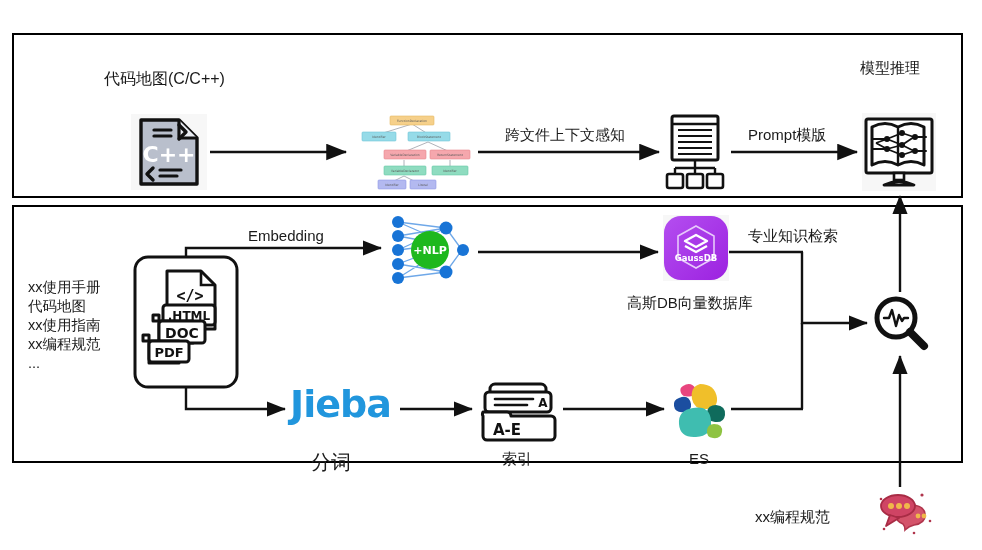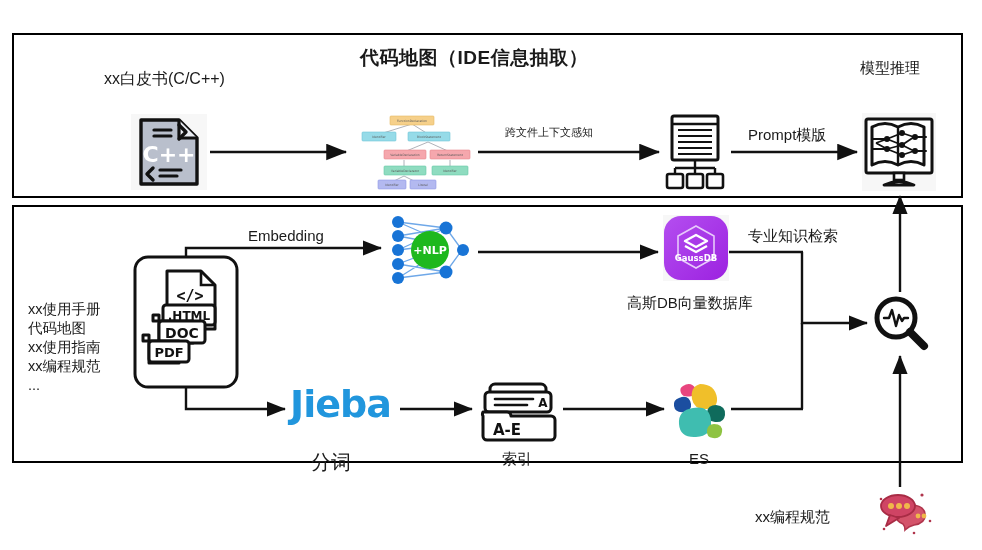"代码地图（IDE信息抽取）" div.lbl { html: <div>代码地图（IDE信息抽取）</div> -> none }
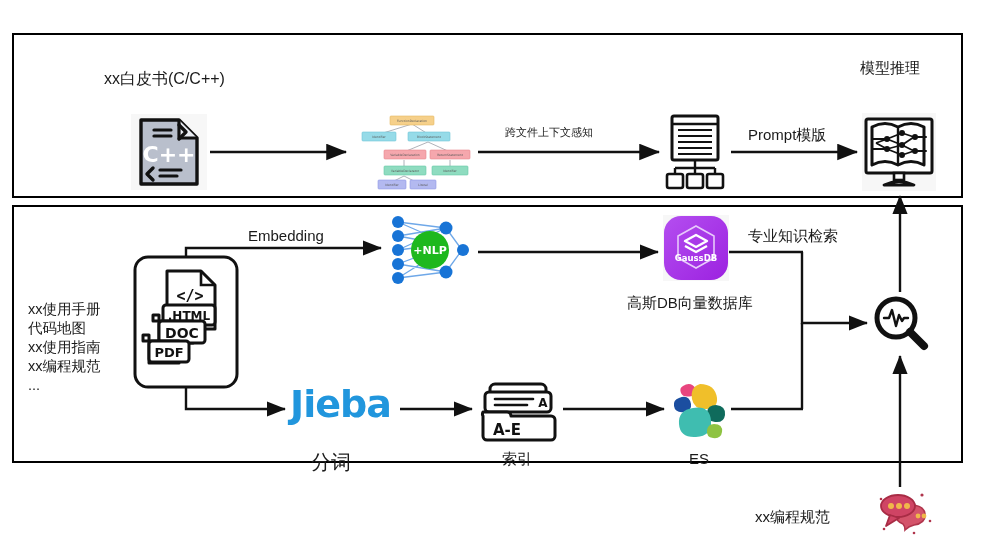"xx白皮书(C/C++)" div.lbl { text: xx白皮书 -> 代码地图 }
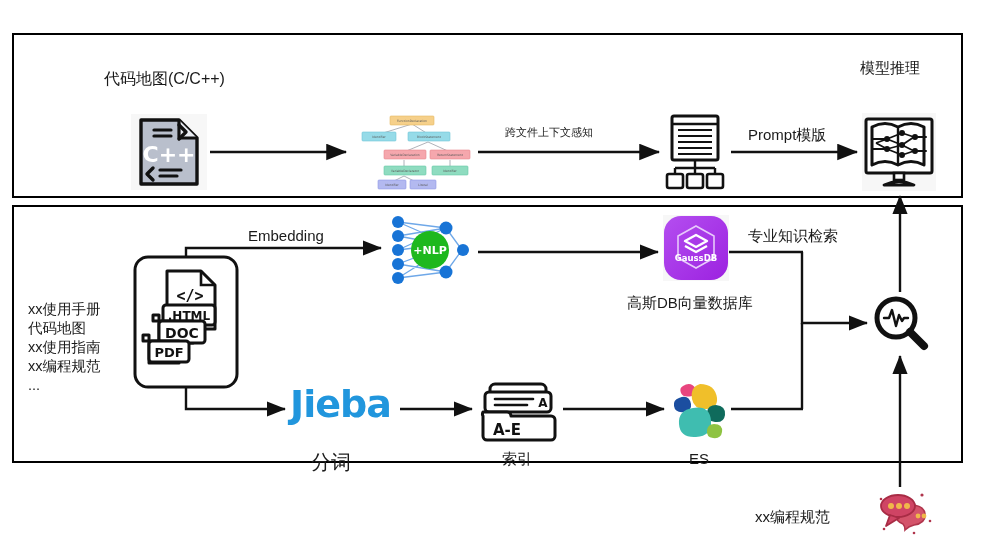"跨文件上下文感知" #lbl-crossfile { font-size: 11px -> 15px }
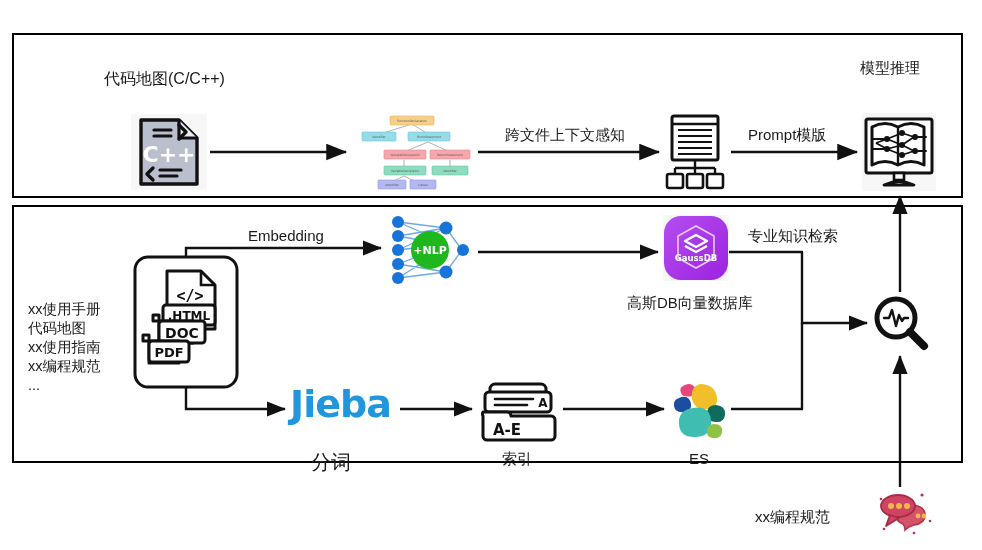"xx使用手册" #doclist { top: 300px -> 278px }
